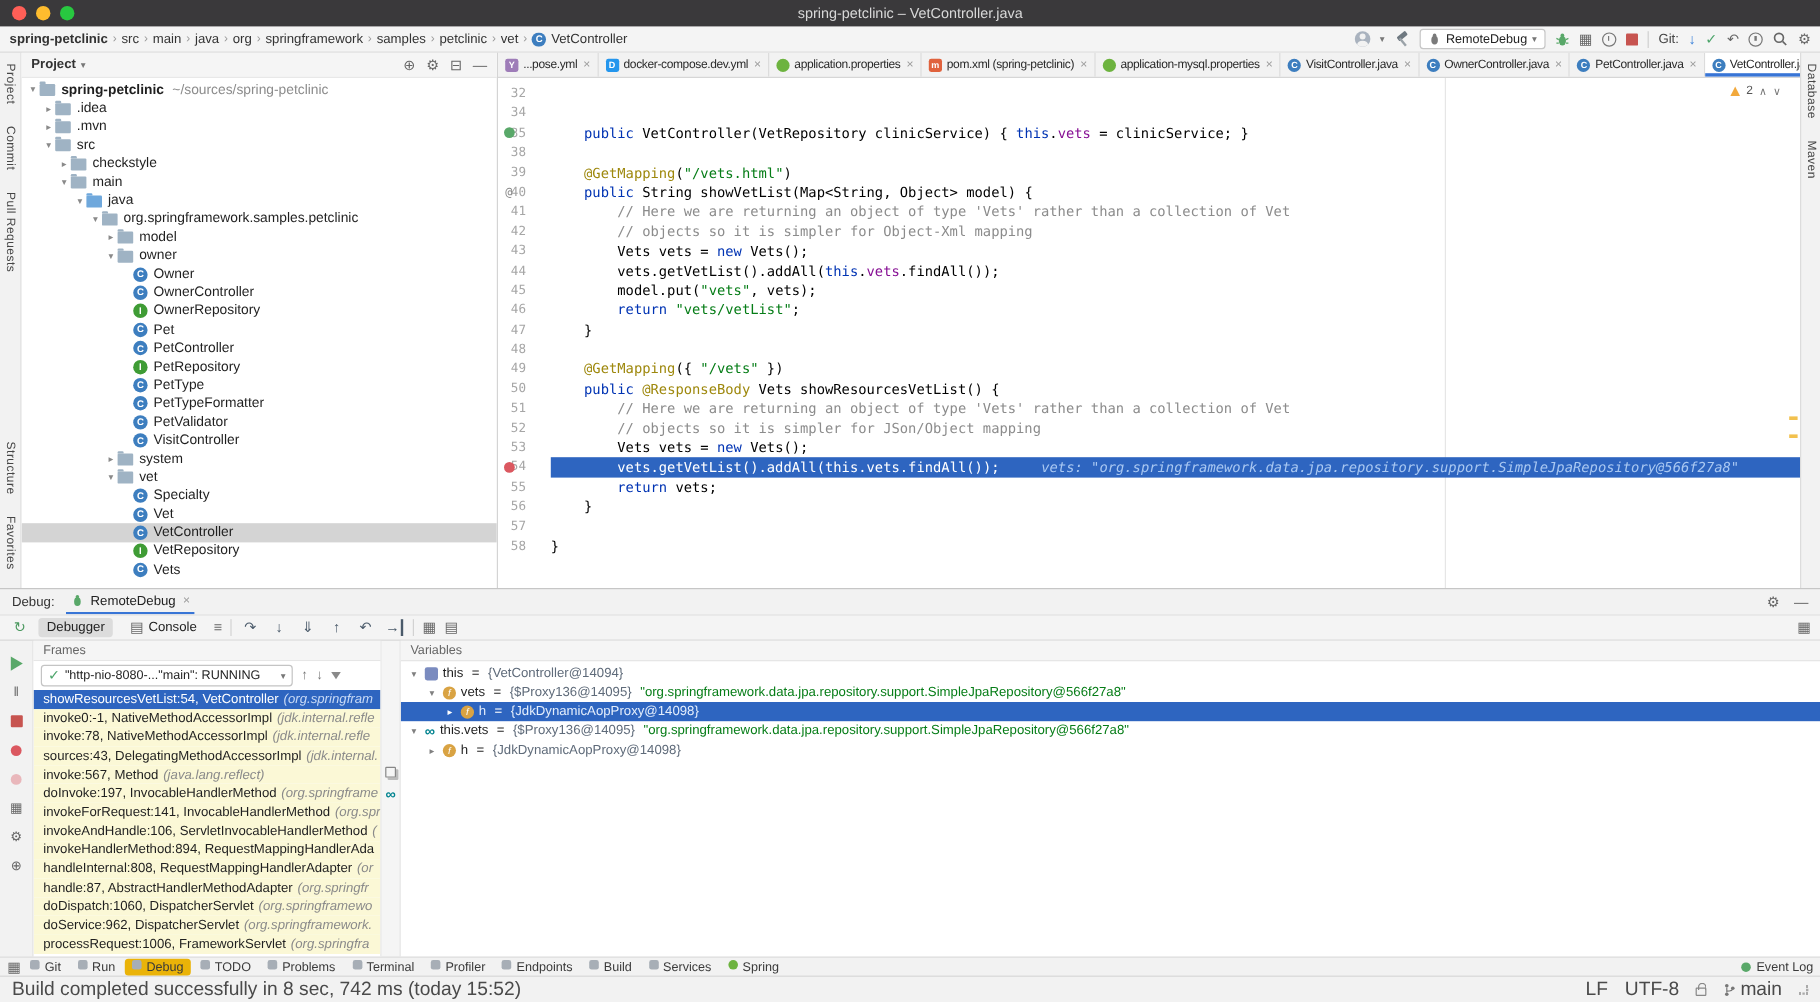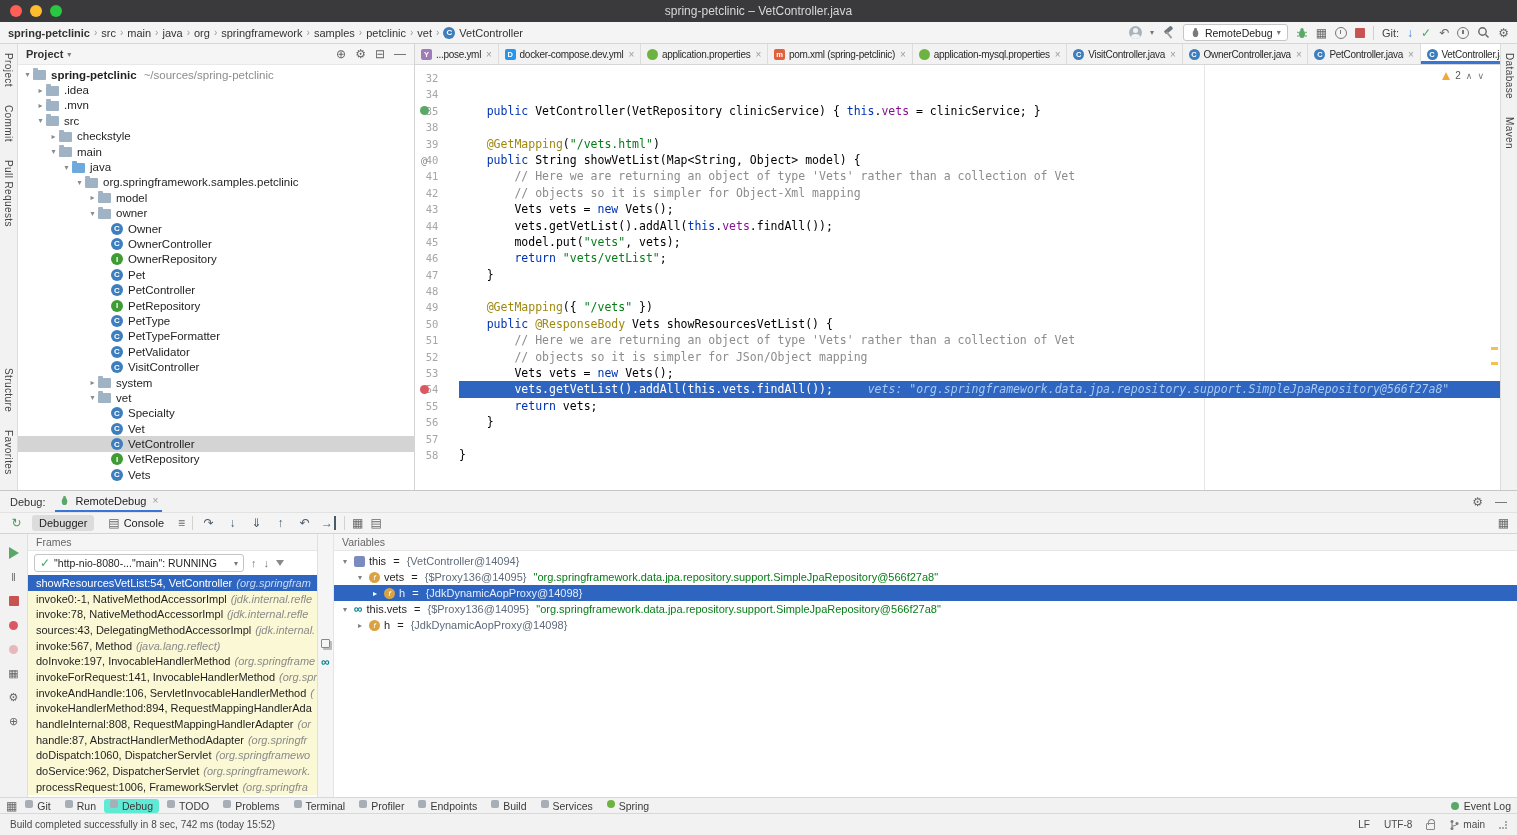"Debug" .tw-item.active { background: #5eead4 -> #eab308 }
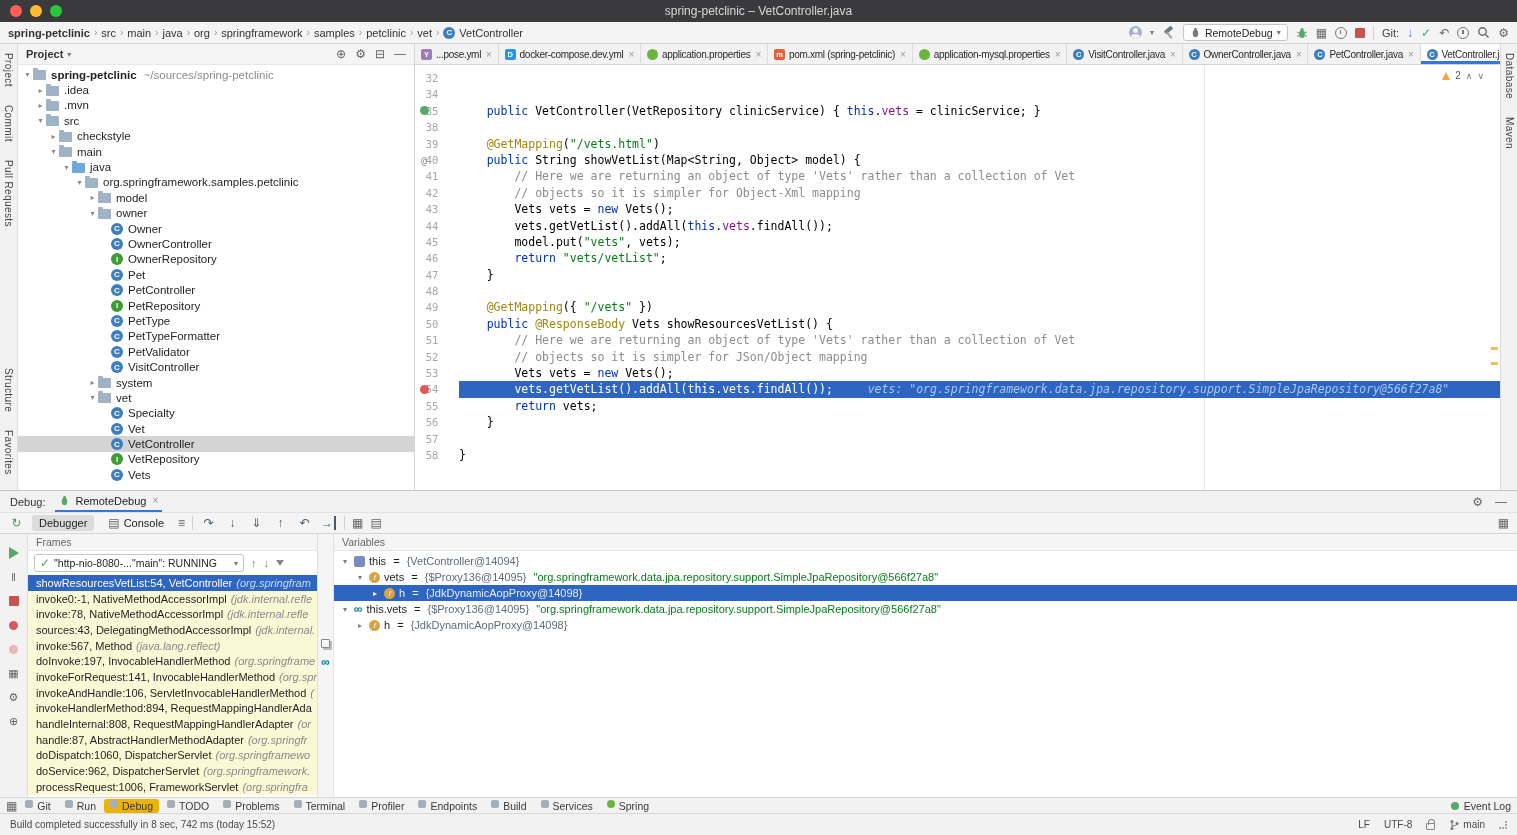"Build completed successfully in 8" .statusbar { font-size: 10px -> 16px }
